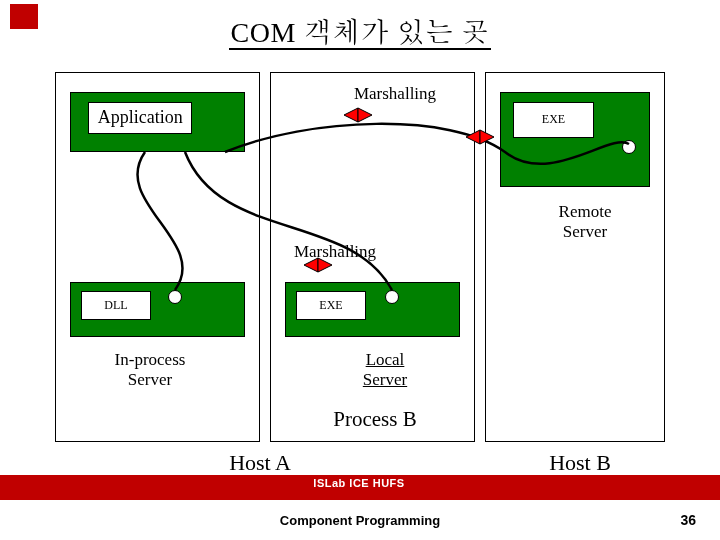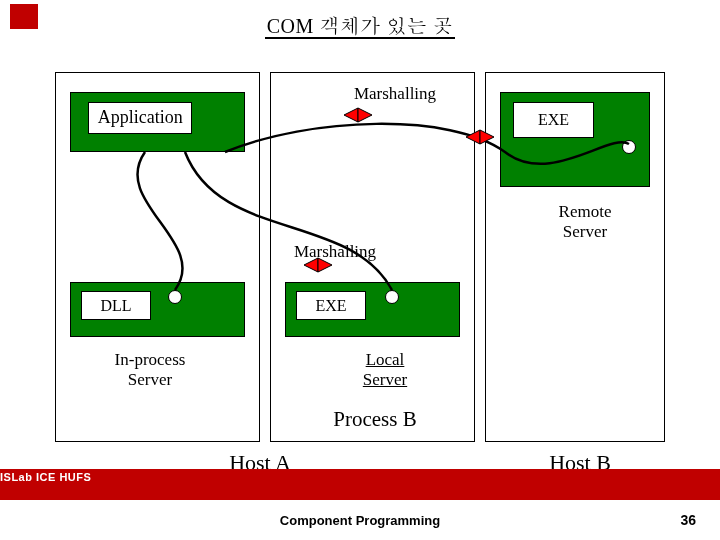"COM 객체가 있는 곳" .title { font-size: 20px -> 28px }
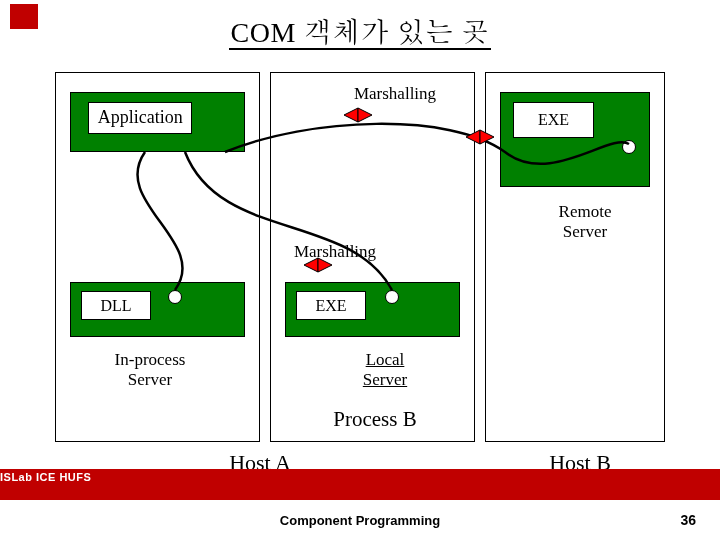"EXE" .gbox.small .label { font-size: 16px -> 12px }
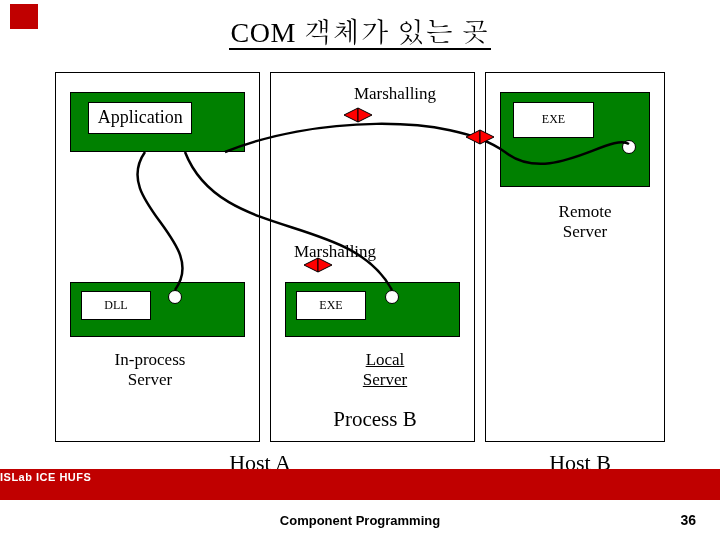"ISLab ICE HUFS" .footer-bar { height: 31px -> 25px; text-align: left -> center }
